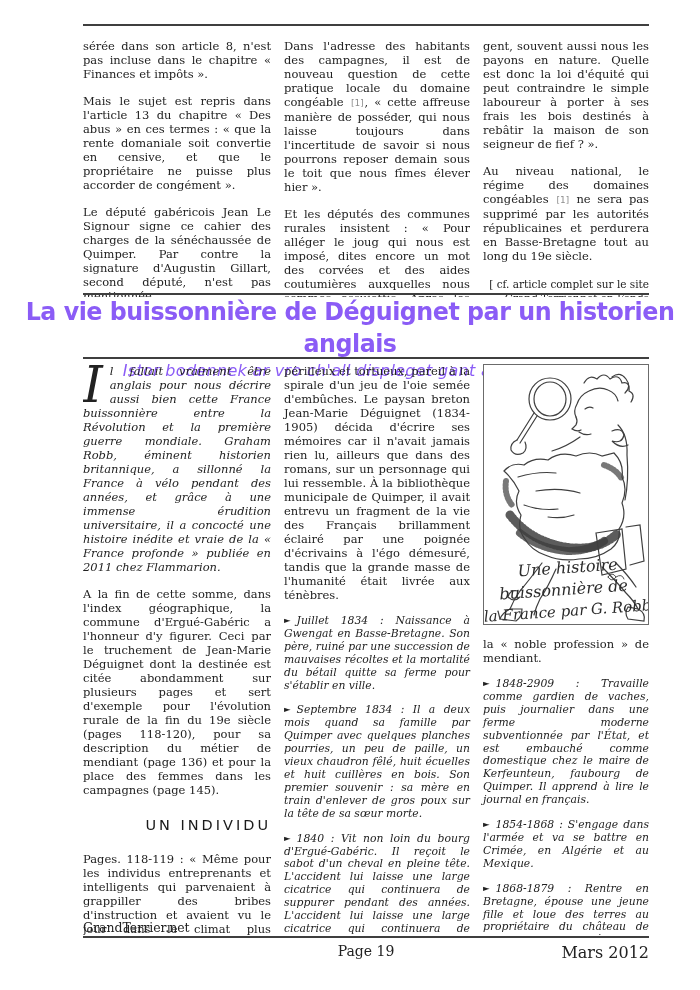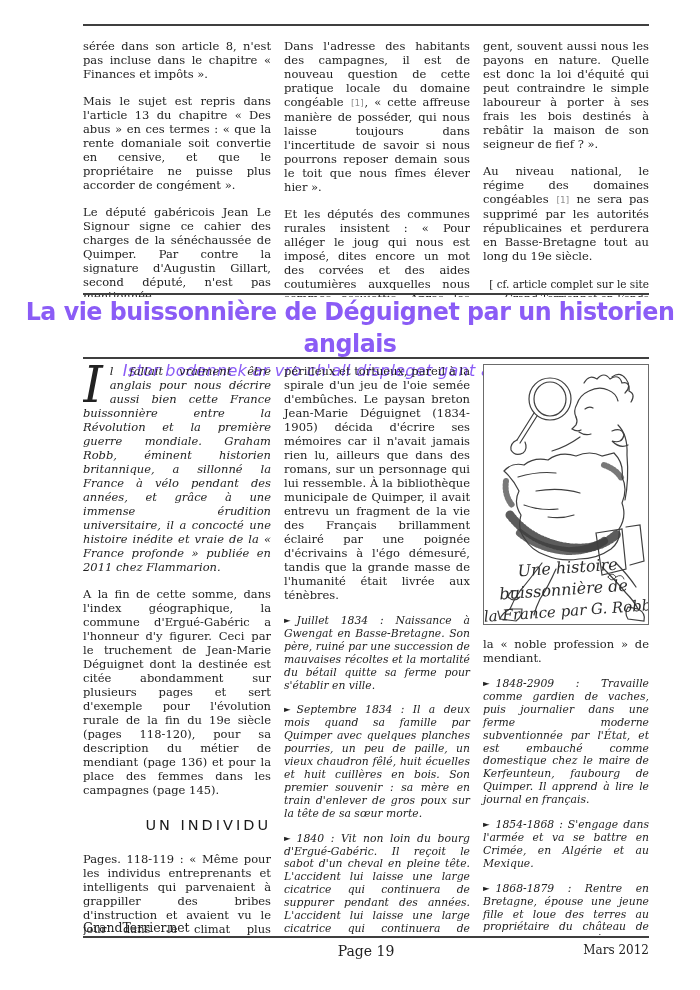"Mars 2012" .footer-date { font-size: 12px -> 16px }
